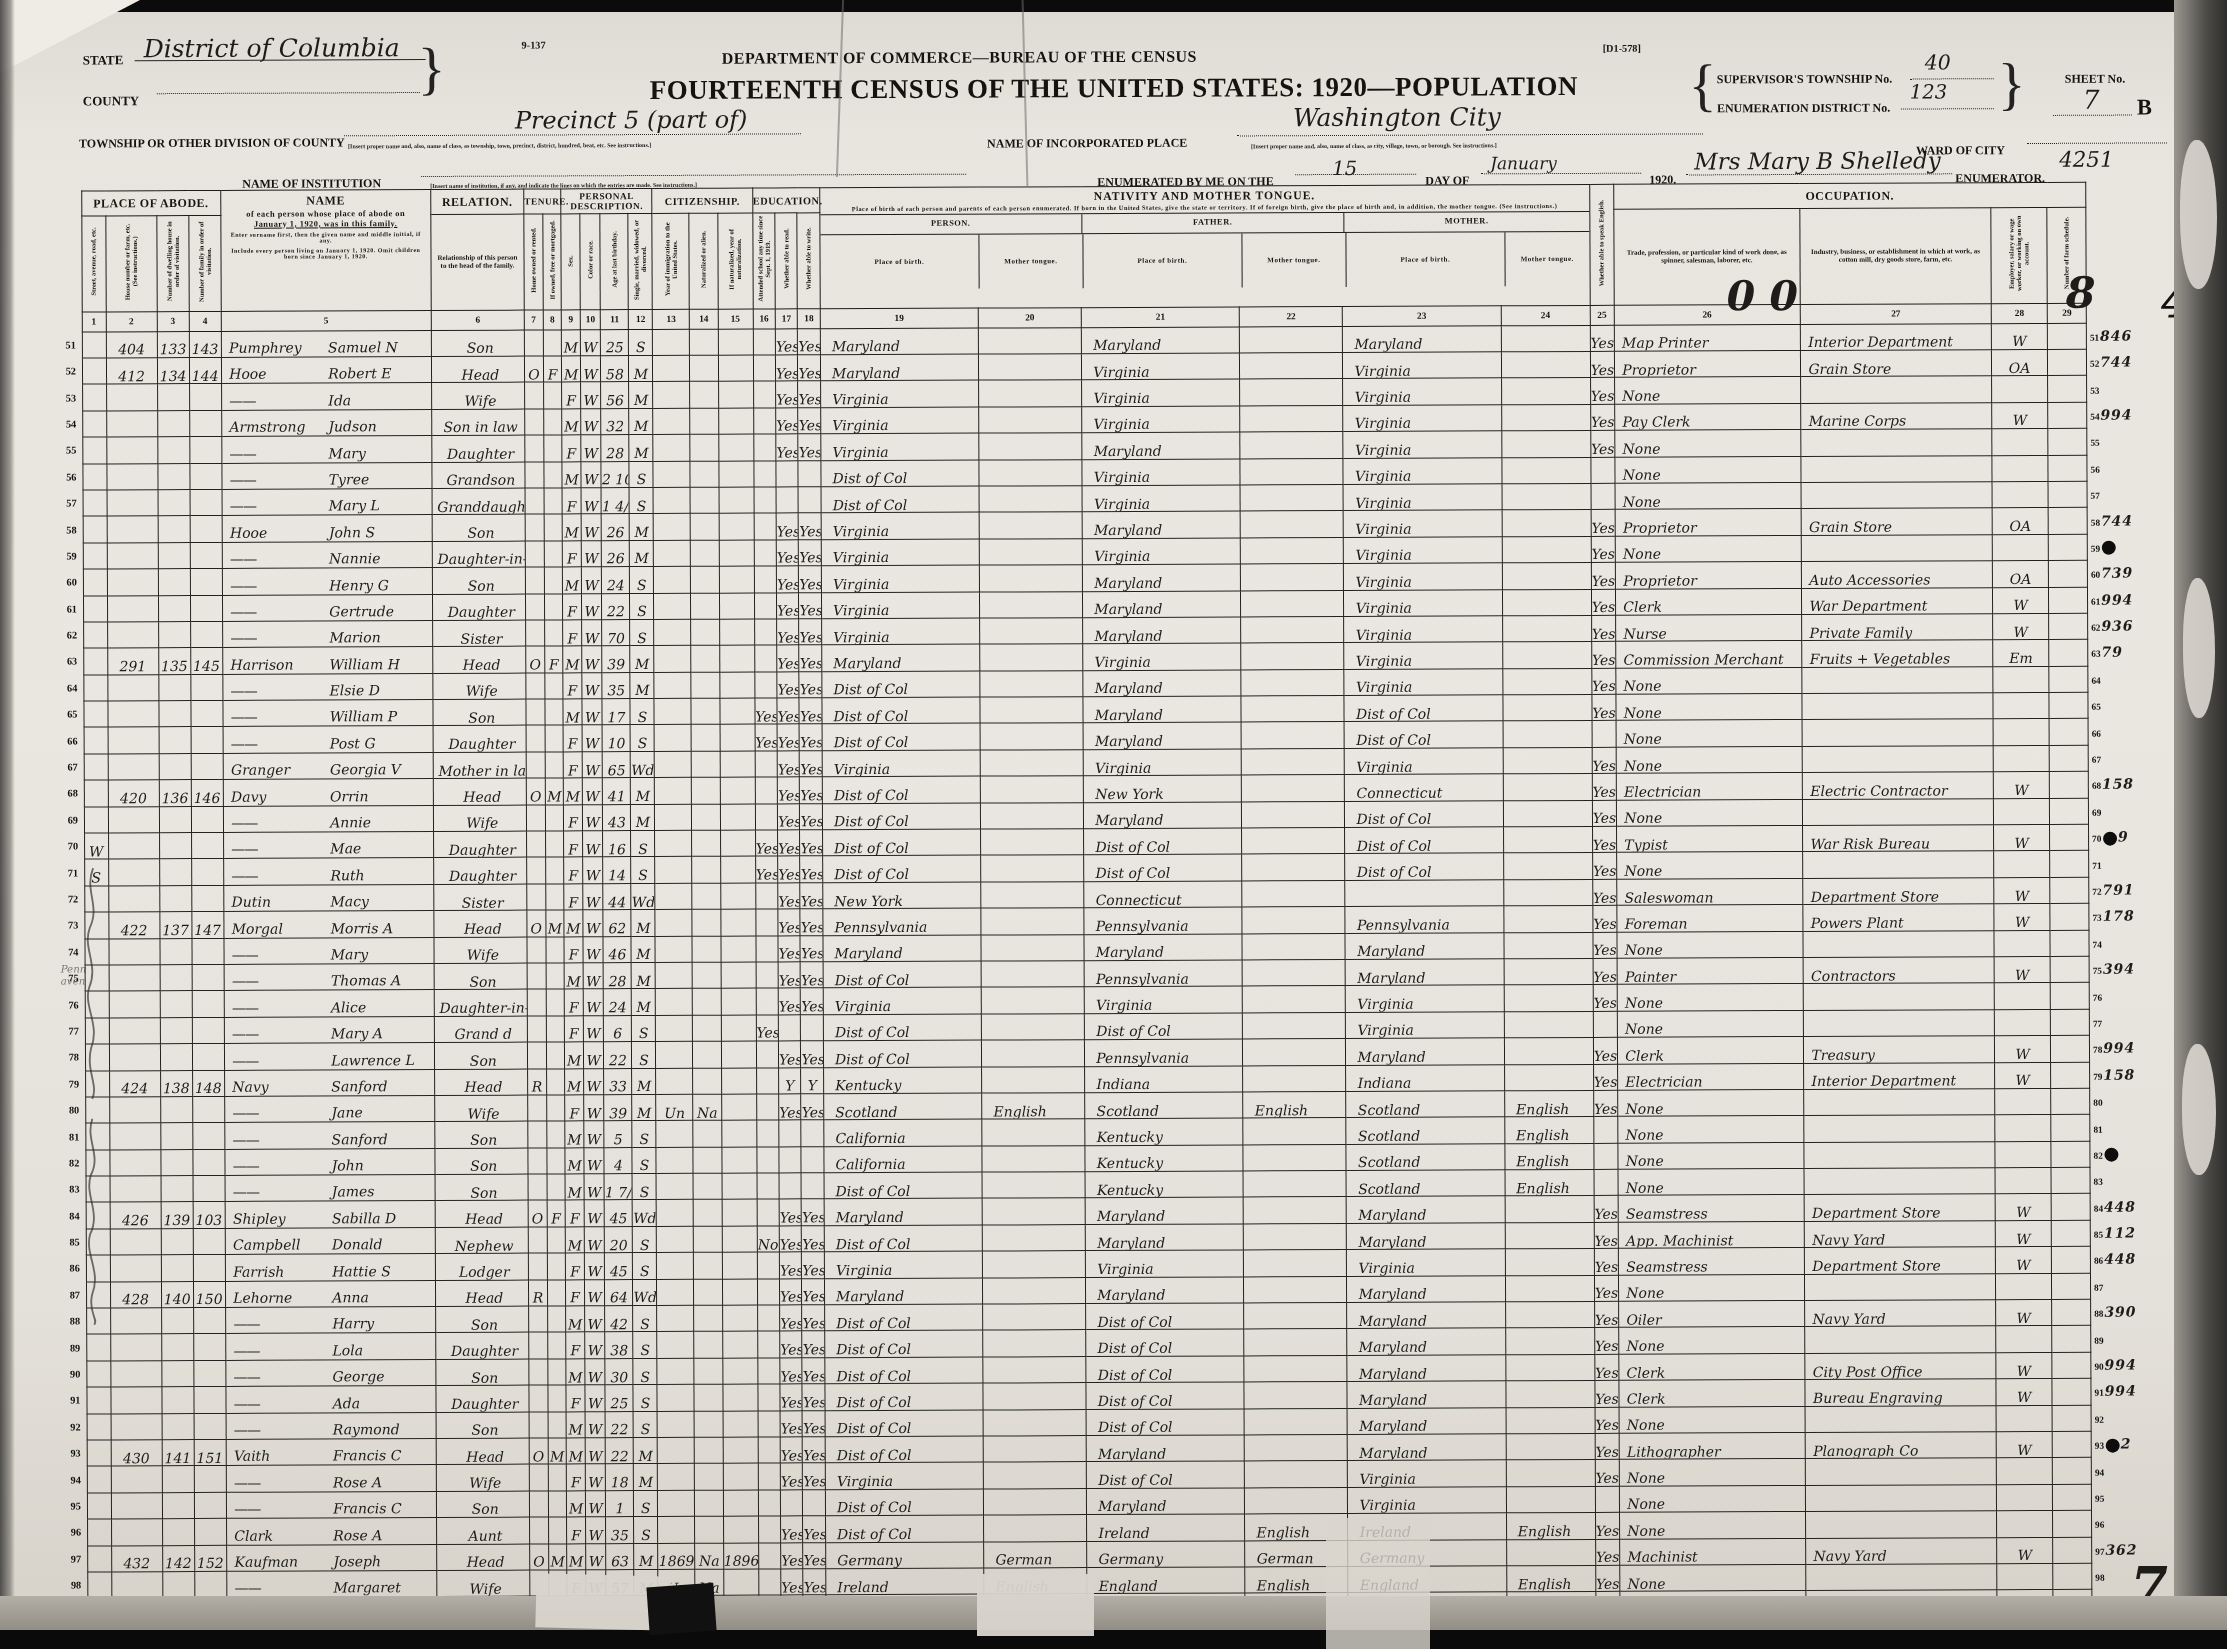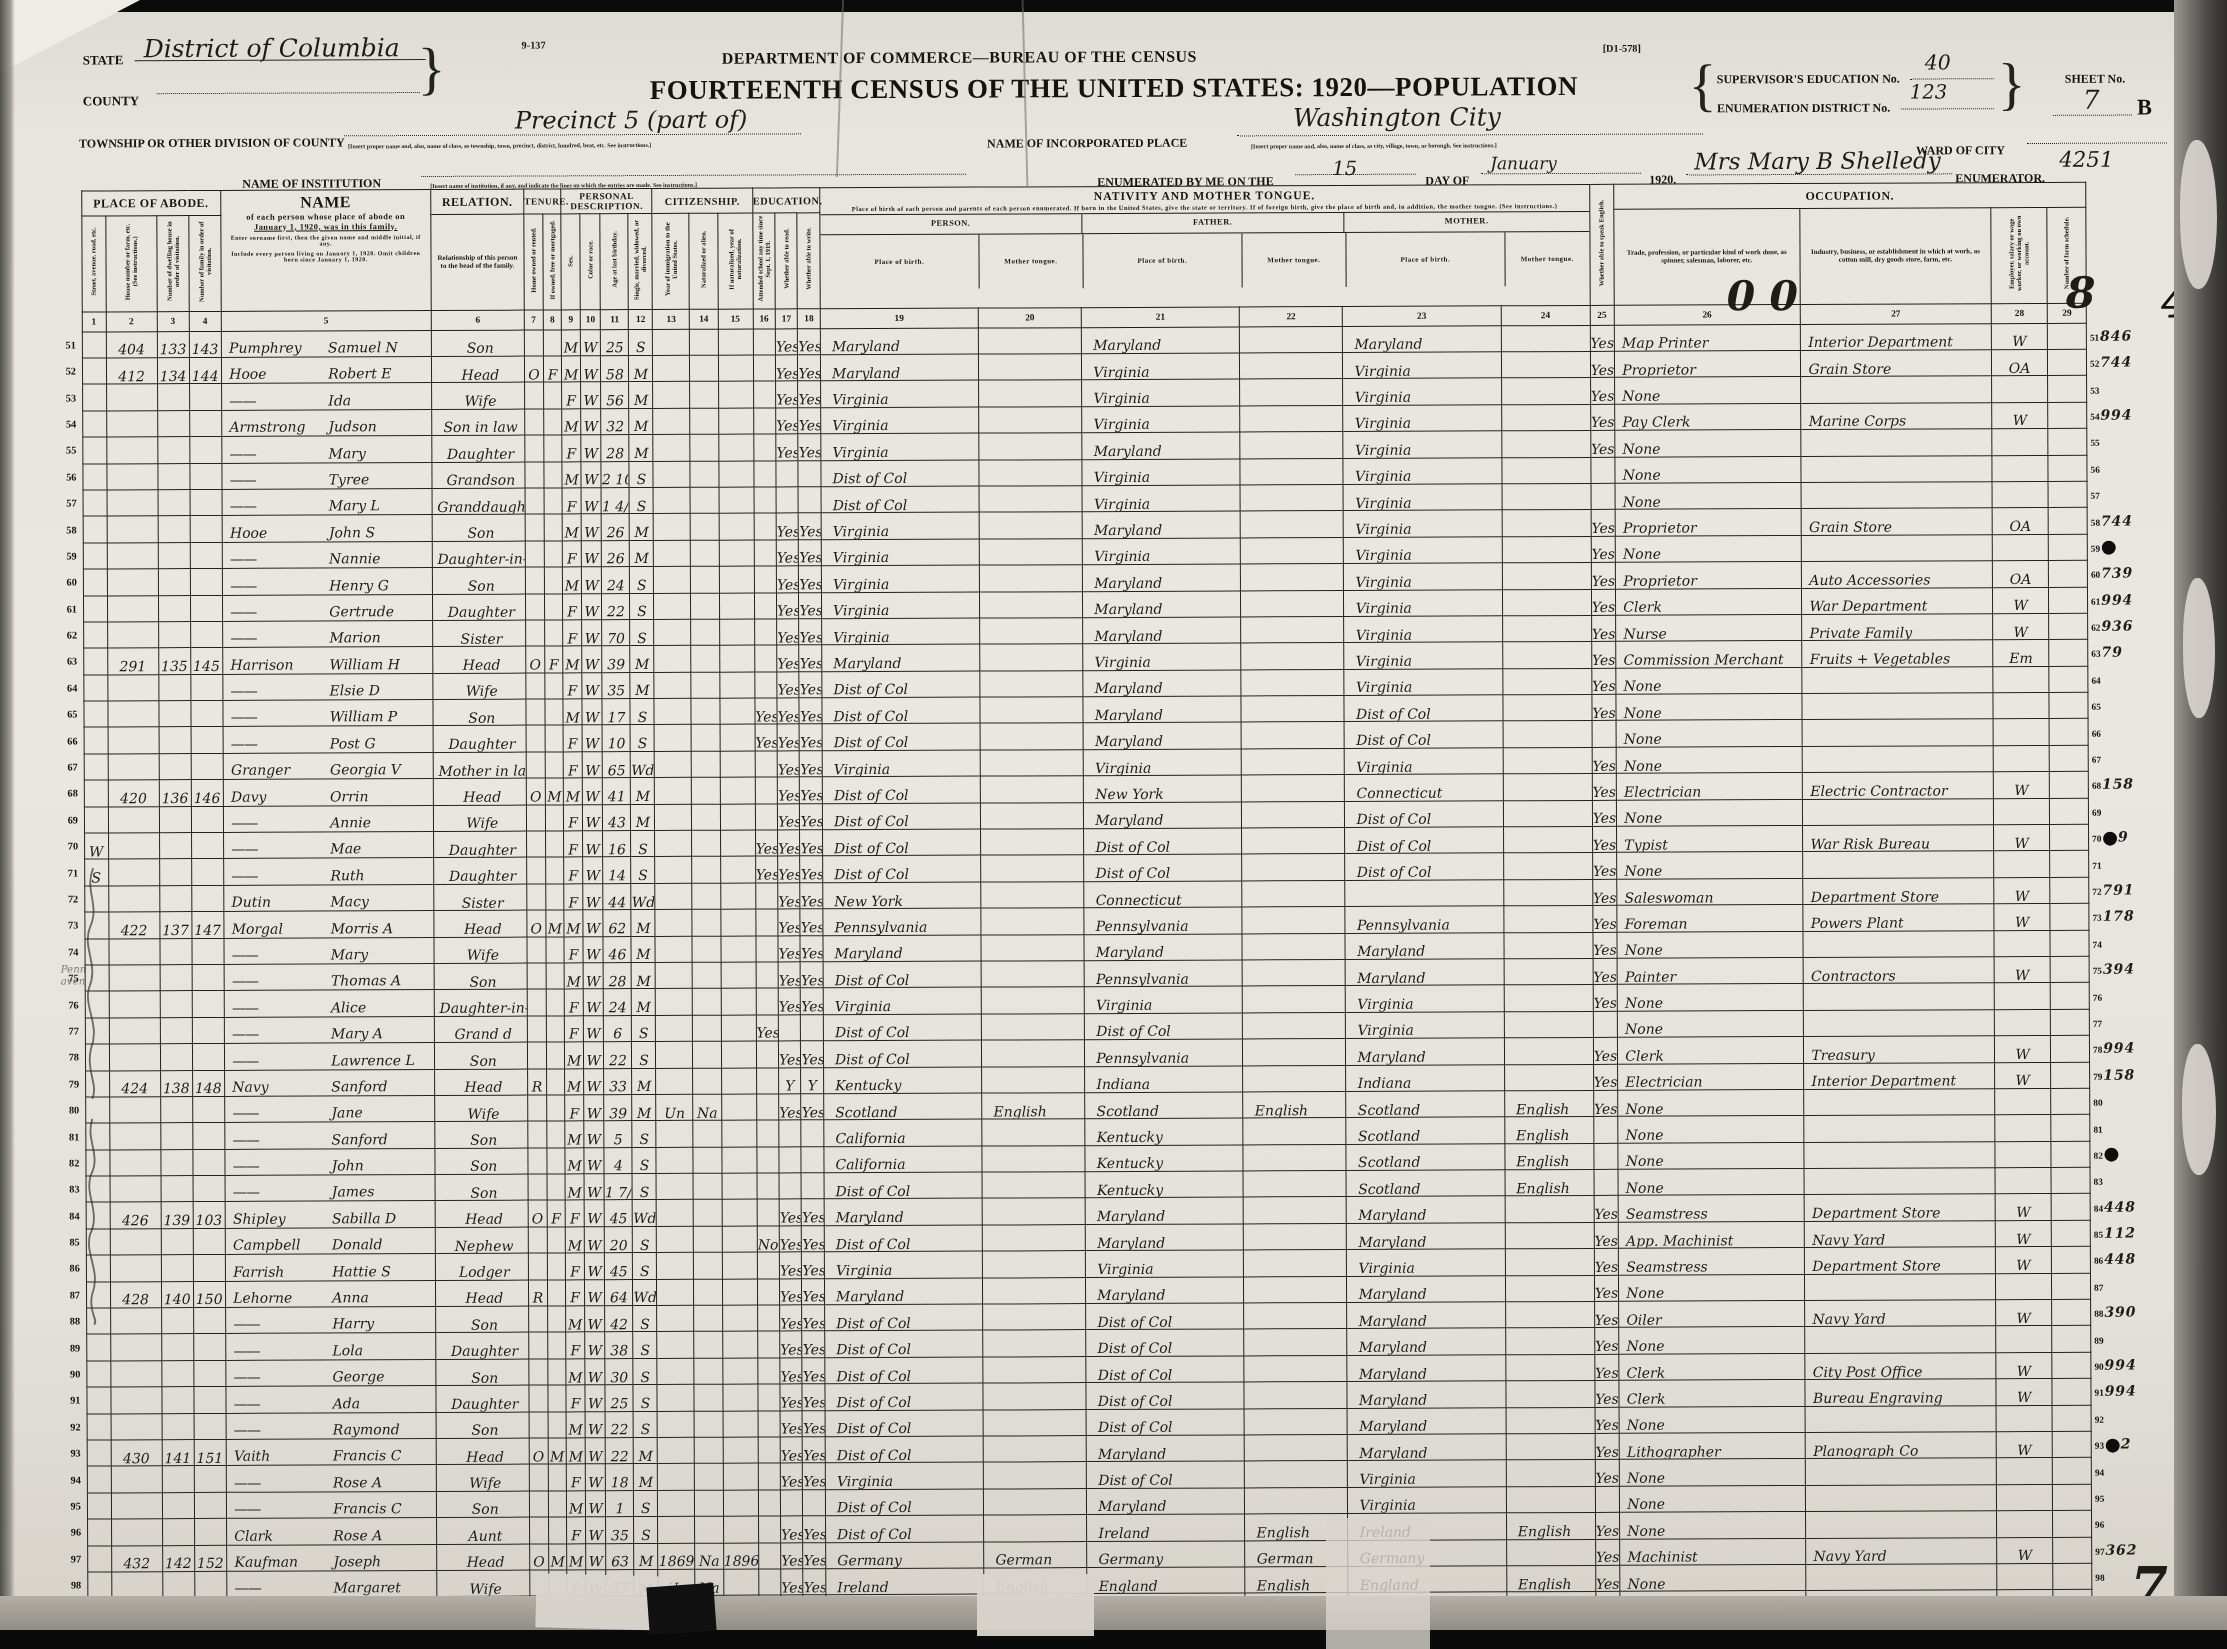"SUPERVISOR'S EDUCATION No." span.pr { text: EDUCATION -> TOWNSHIP }
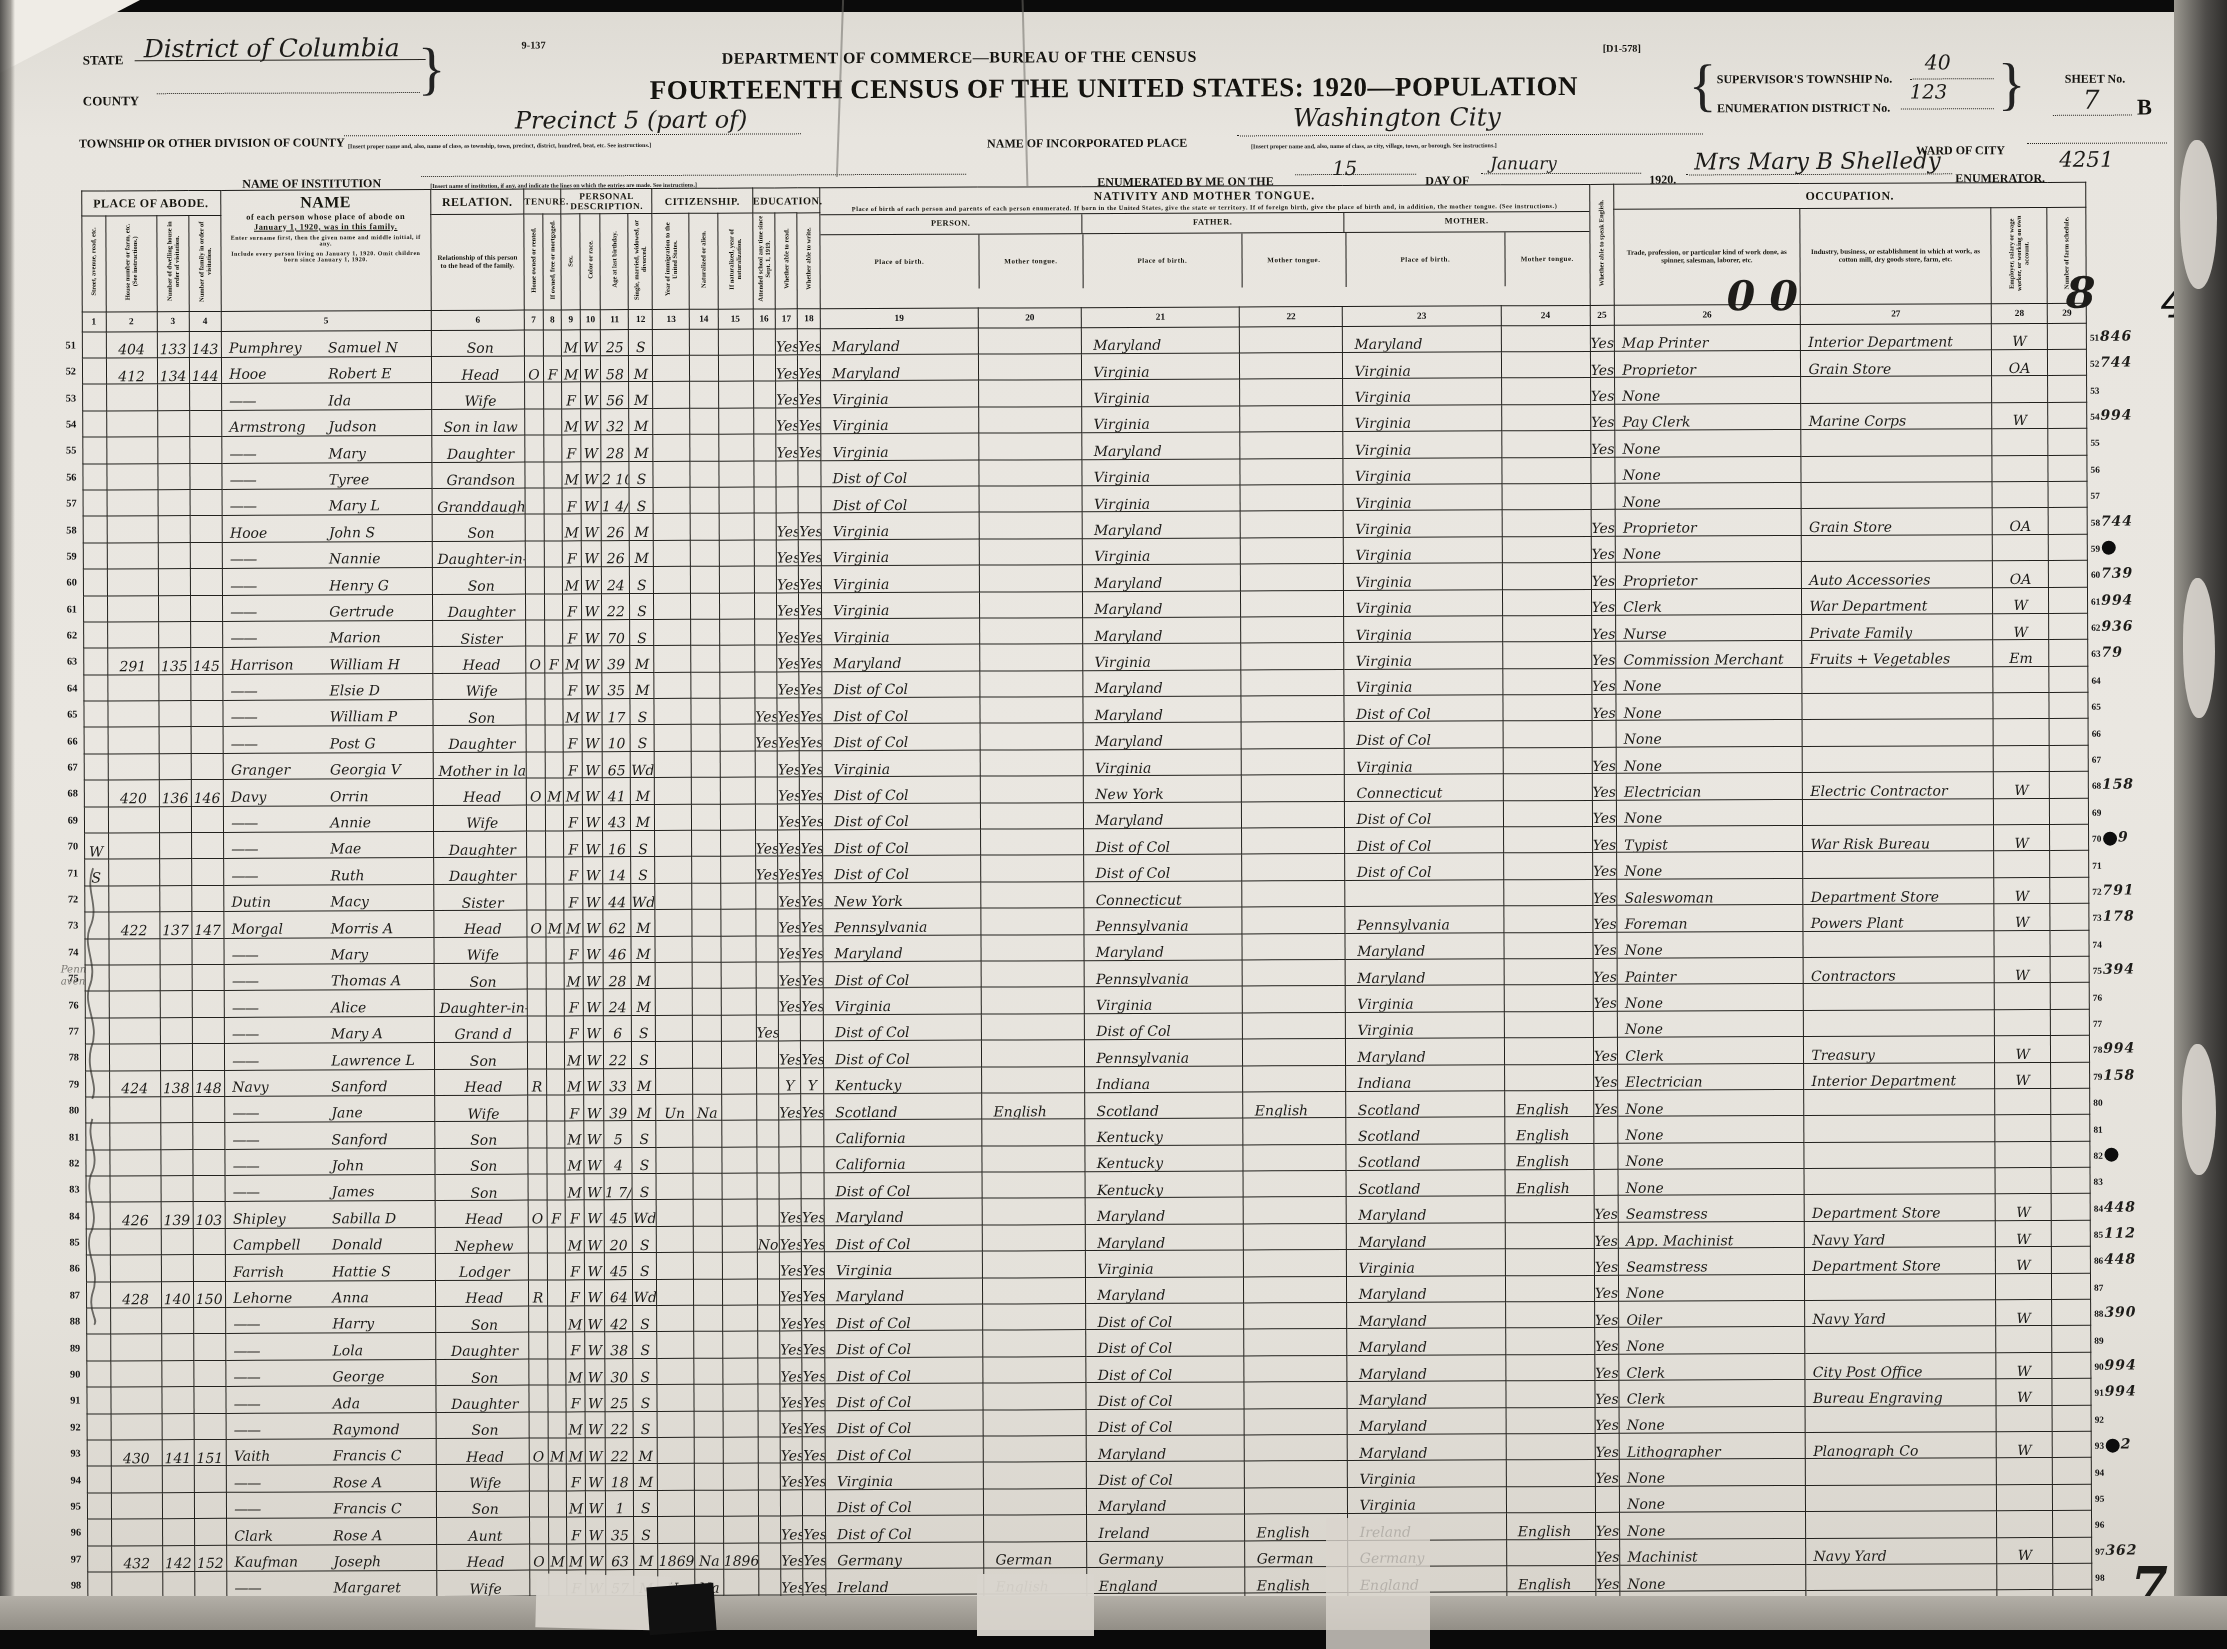"NAME" .nm-t { font-size: 16px -> 12px }
